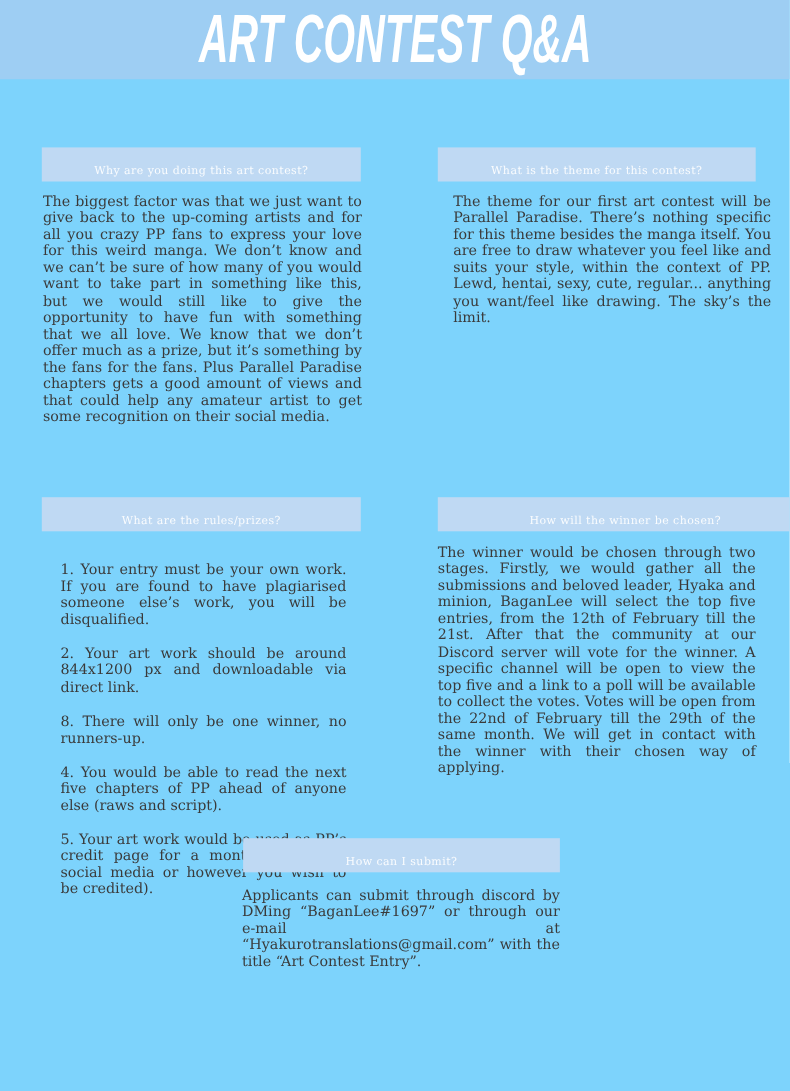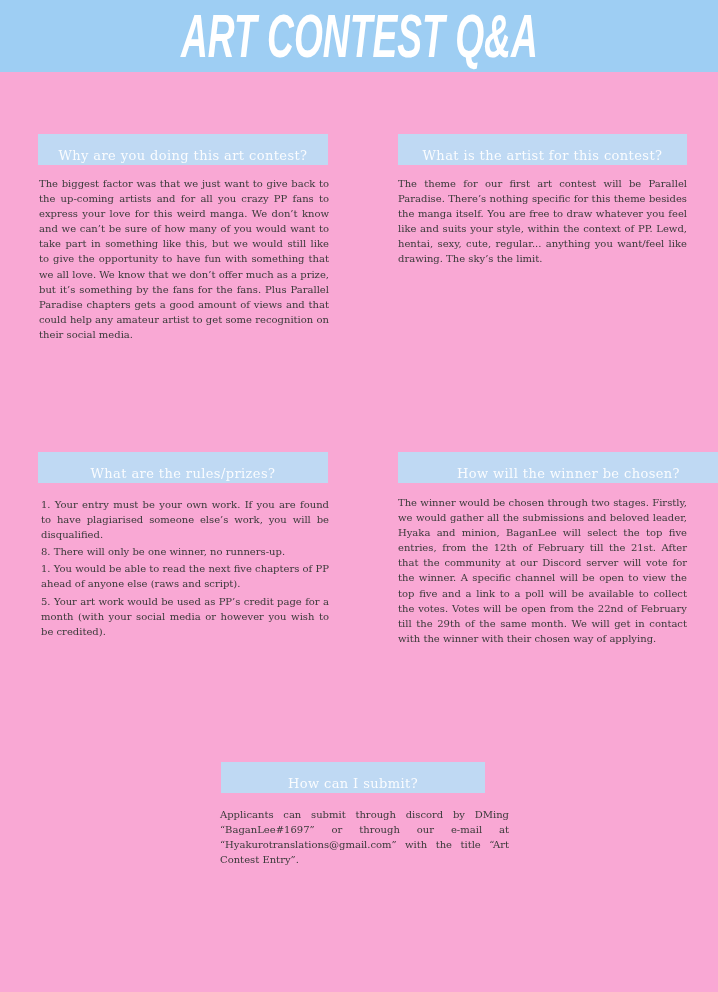"ART CONTEST Q&A" .page { background: #f9a8d4 -> #7dd3fc }
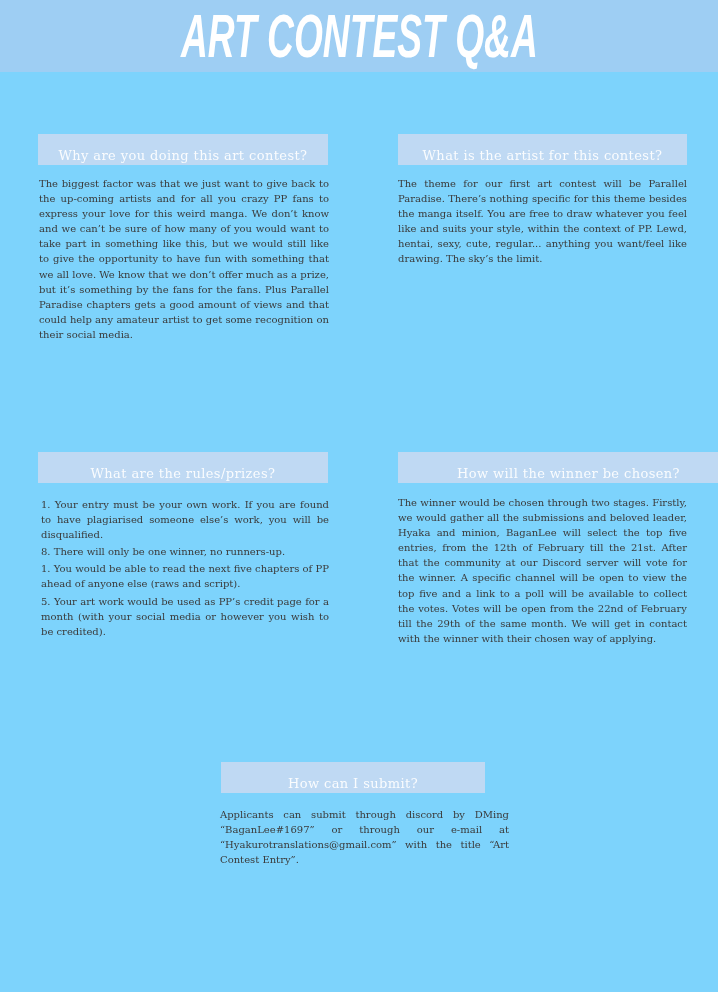"Why are you doing this" .qbox span { font-size: 13px -> 10px }
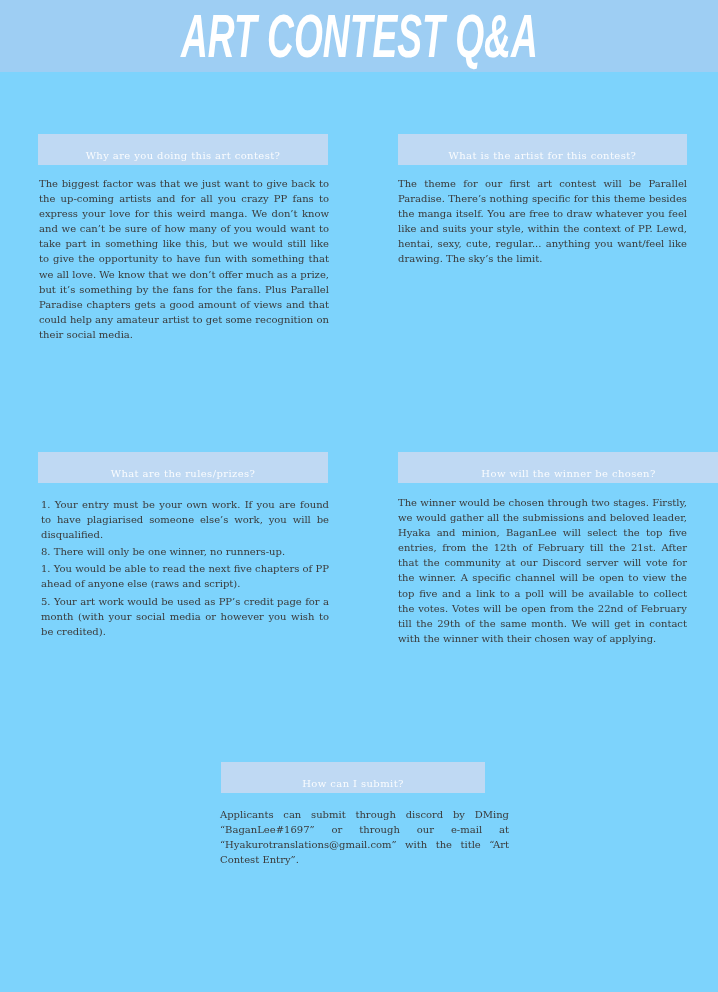"What is the artist for" span { text: artist -> theme }
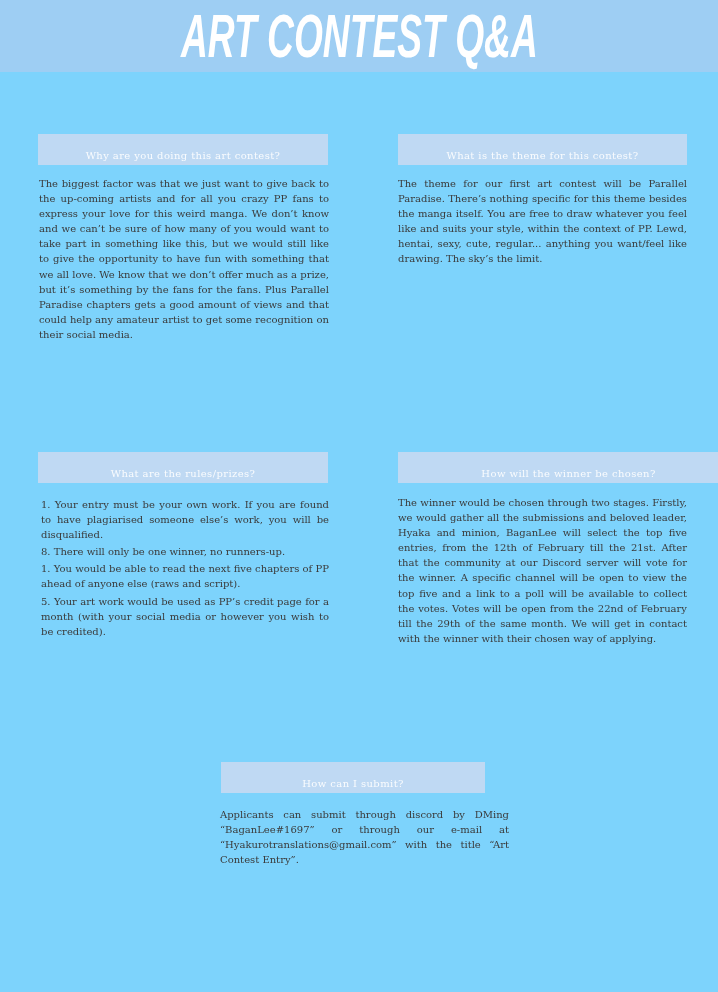"The biggest factor was that" .answer { font-size: 10px -> 13px }
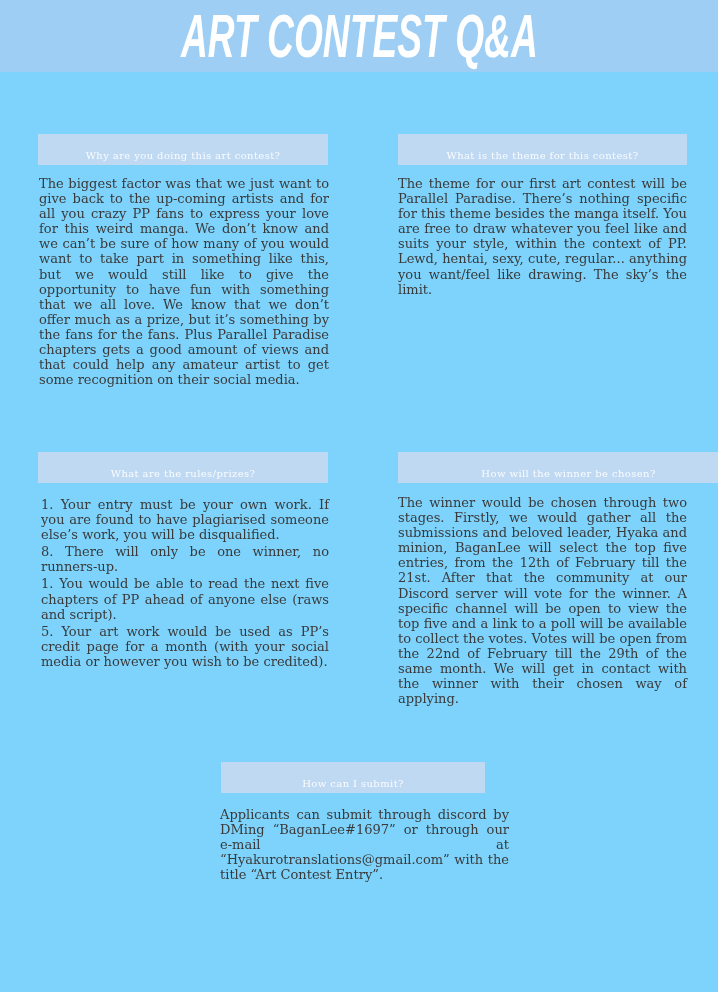"The theme for our first" div.answer { left: 398px -> 412px }
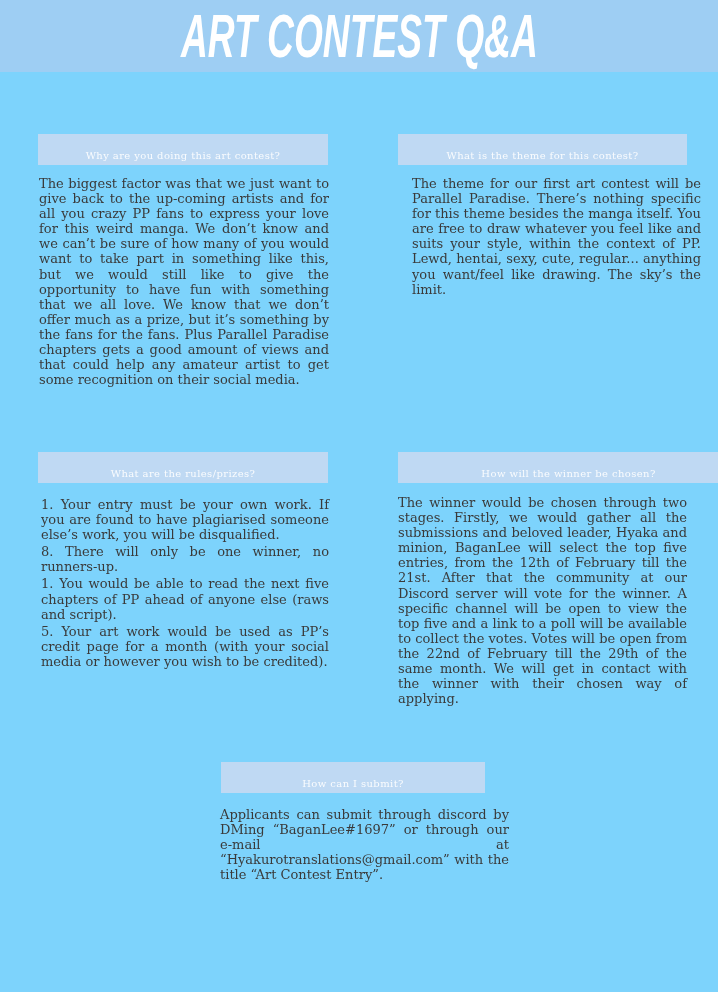"1. Your entry must be" .answer p { margin: 2px -> 16px }
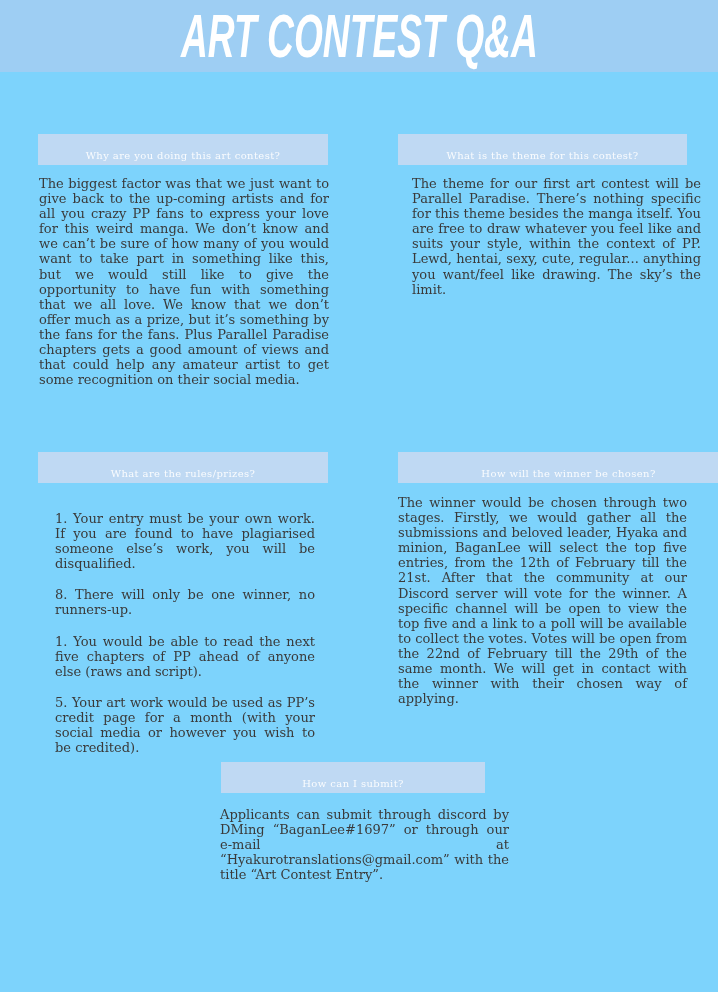"2. Your art work should" p { html: none -> <p>2. Your art work should be around 844x1200 px and downloadable via direct link.</p> }
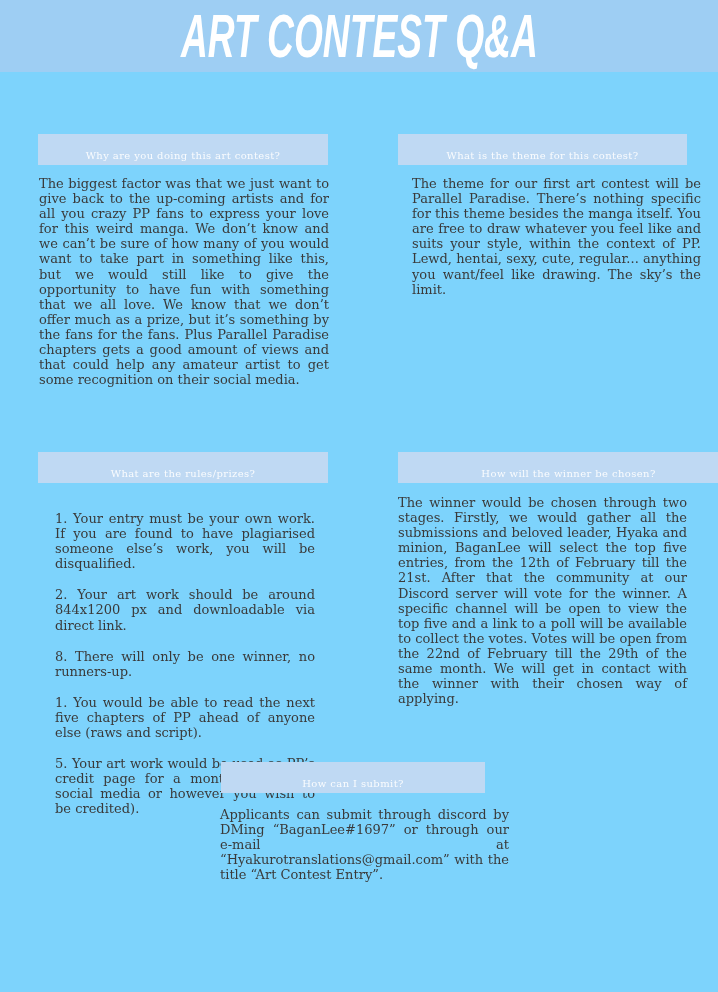"1. You would be able" p { text: 1 -> 4 }
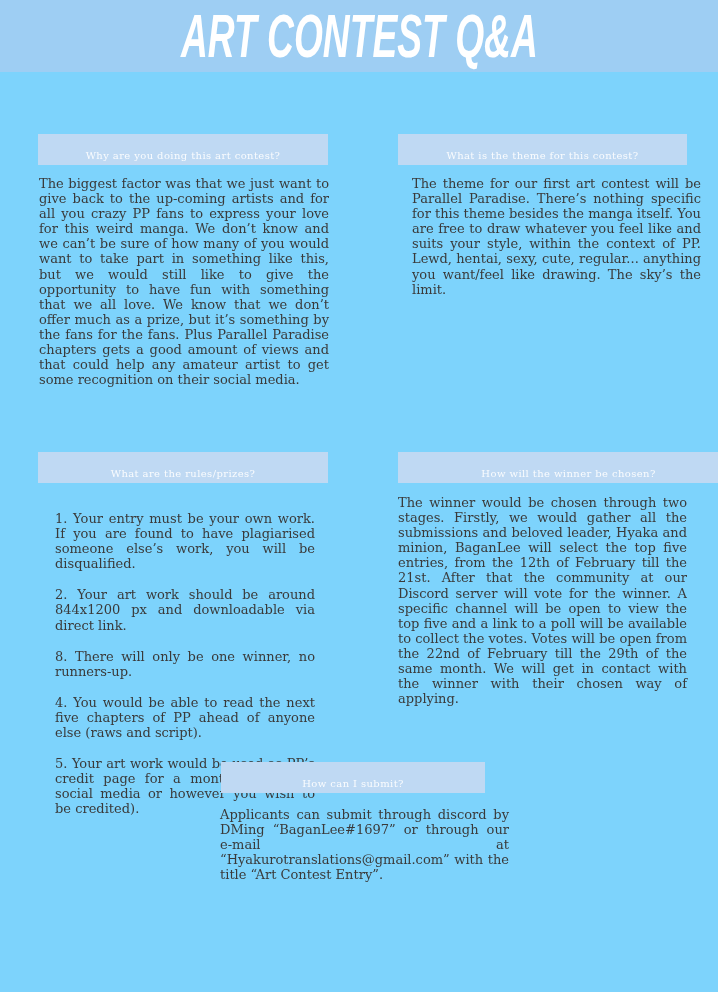"How can I submit?" div.qbox { width: 264px -> 288px }
